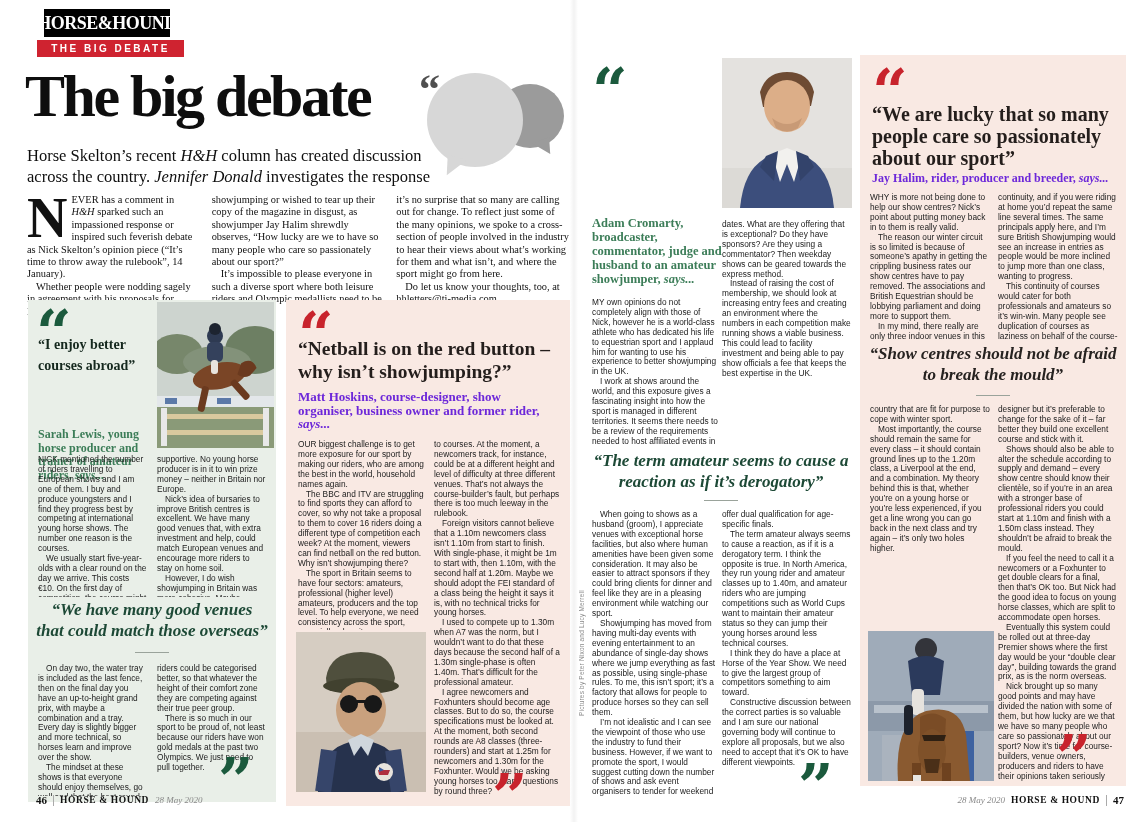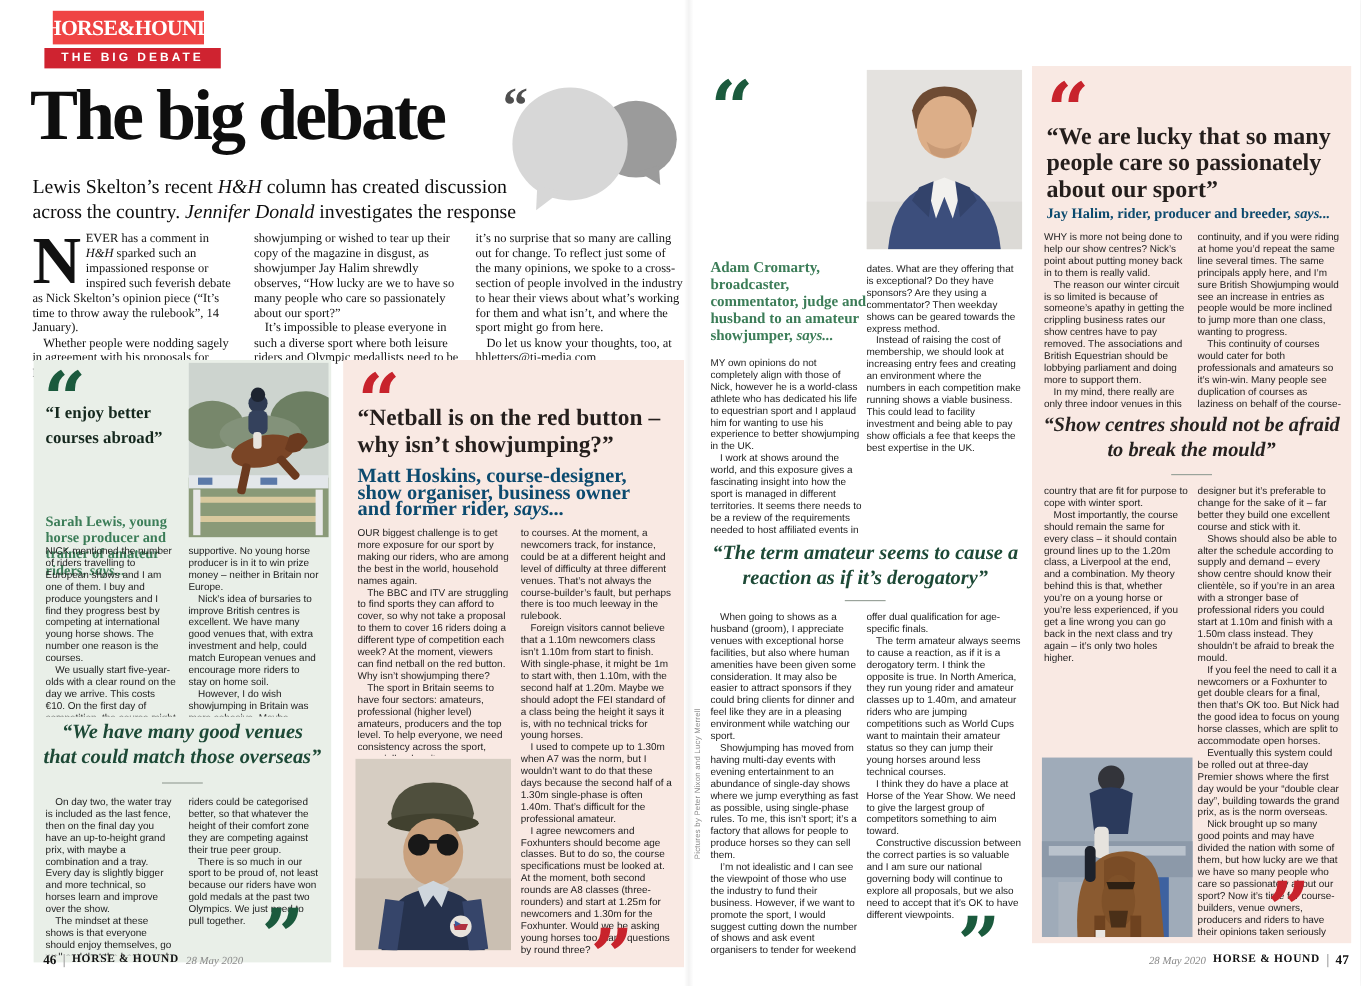"HORSE&HOUND" .mast-green { background: #ef4444 -> #000000 }
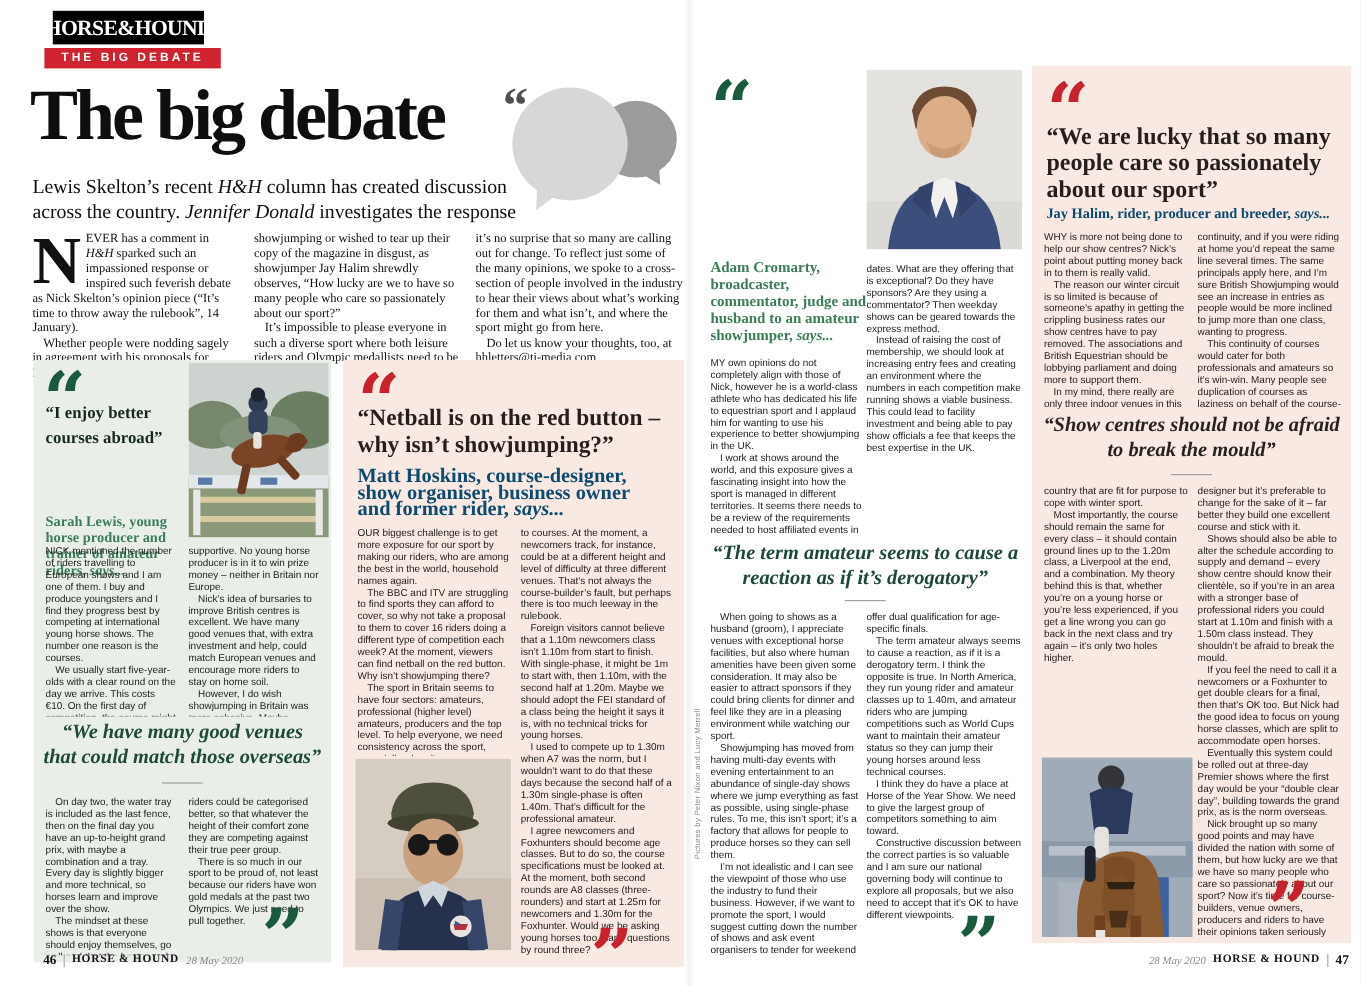"Lewis Skelton’s recent" span { text: Lewis -> Horse }
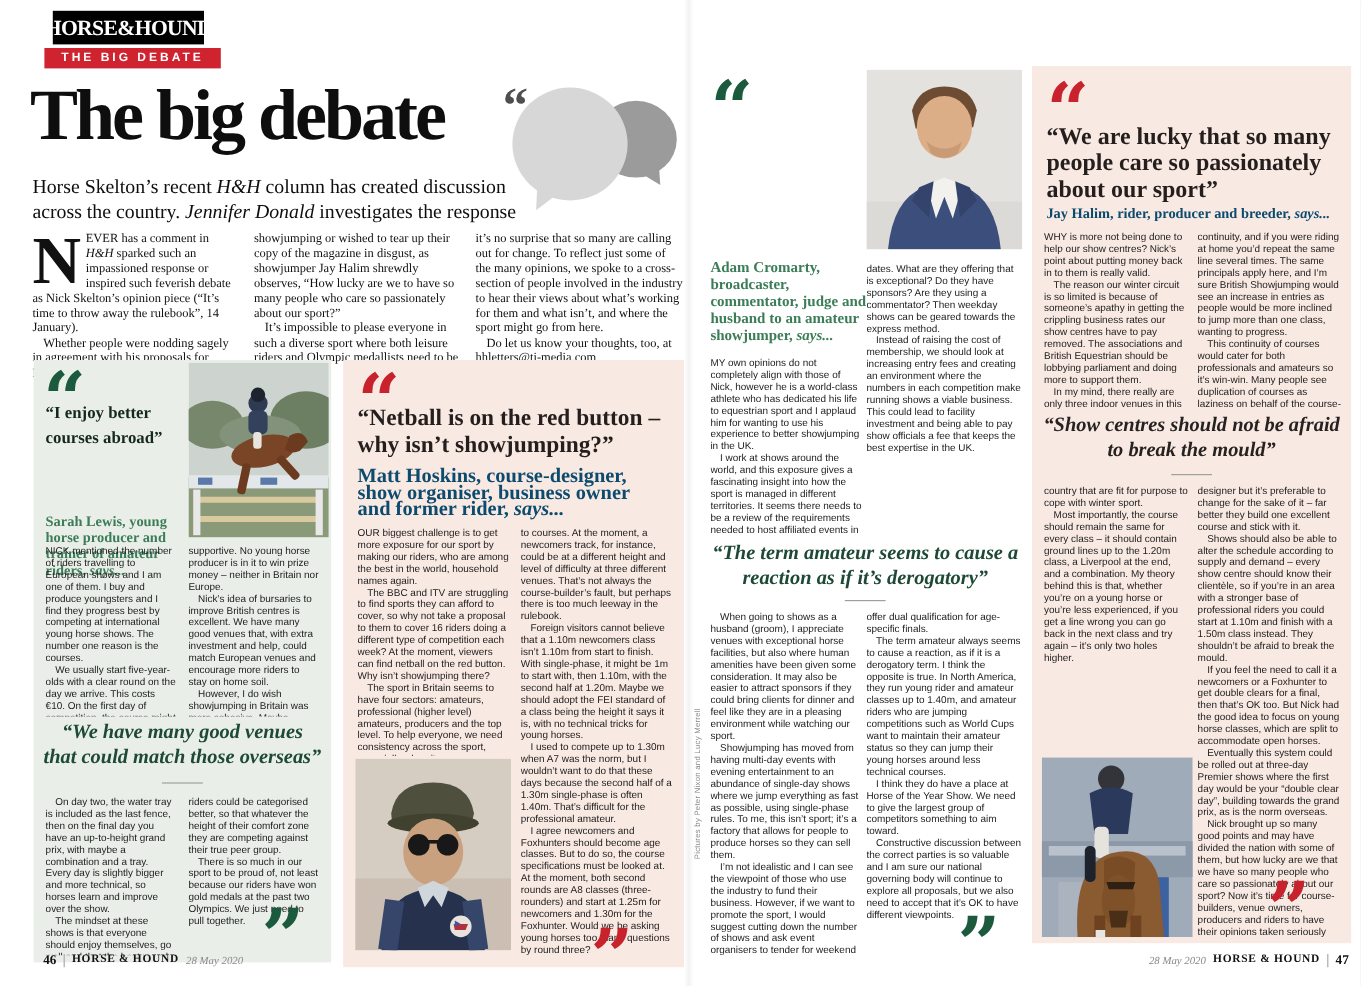"Jay Halim, rider, producer and" .byline.red { color: #0c4a6e -> #6d28d9 }
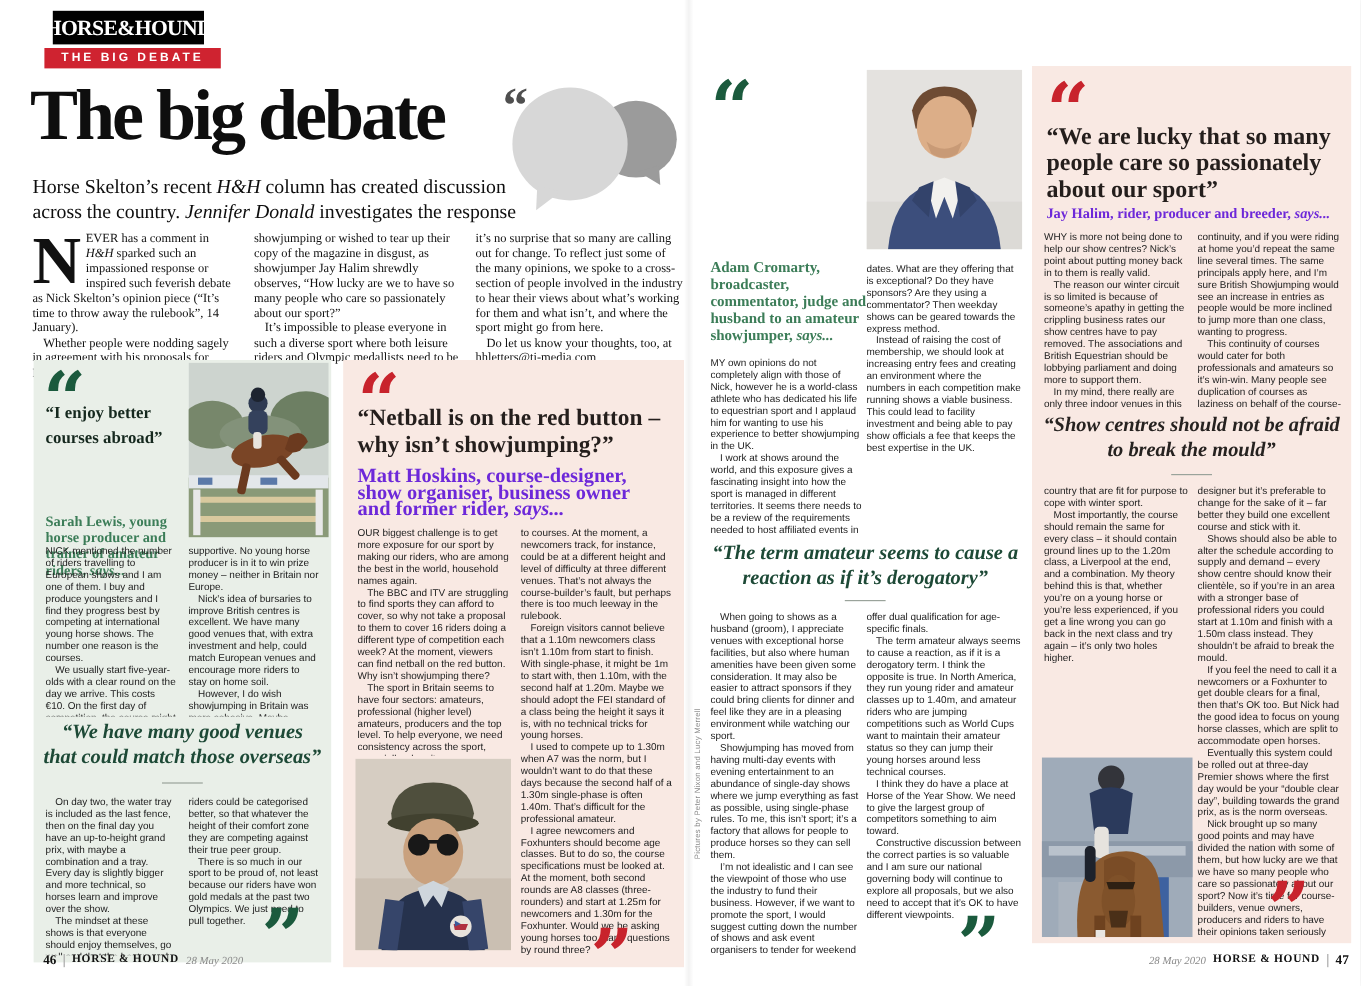"Matt Hoskins, course-designer, show" div.byline { font-size: 17px -> 13px }
